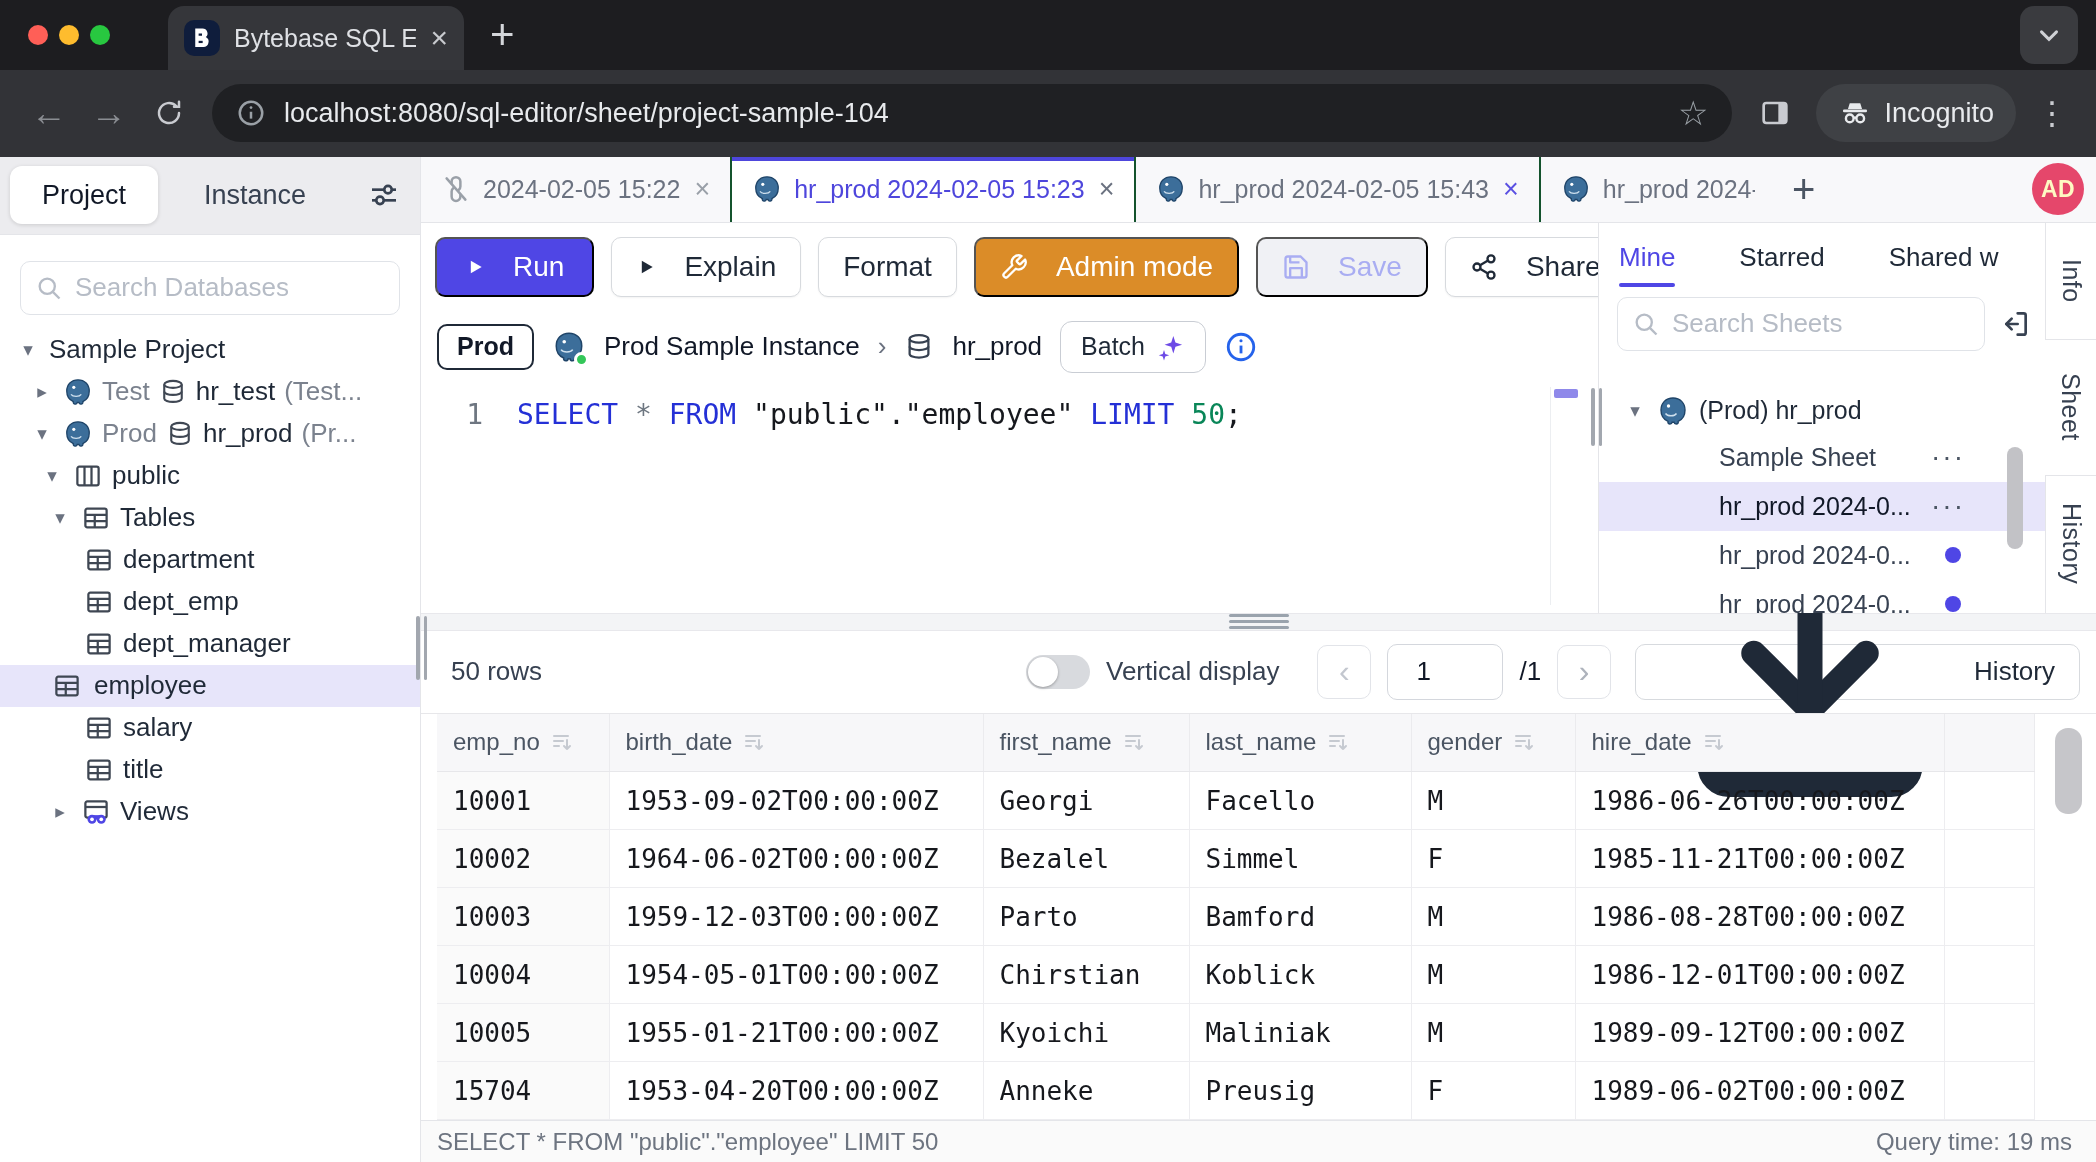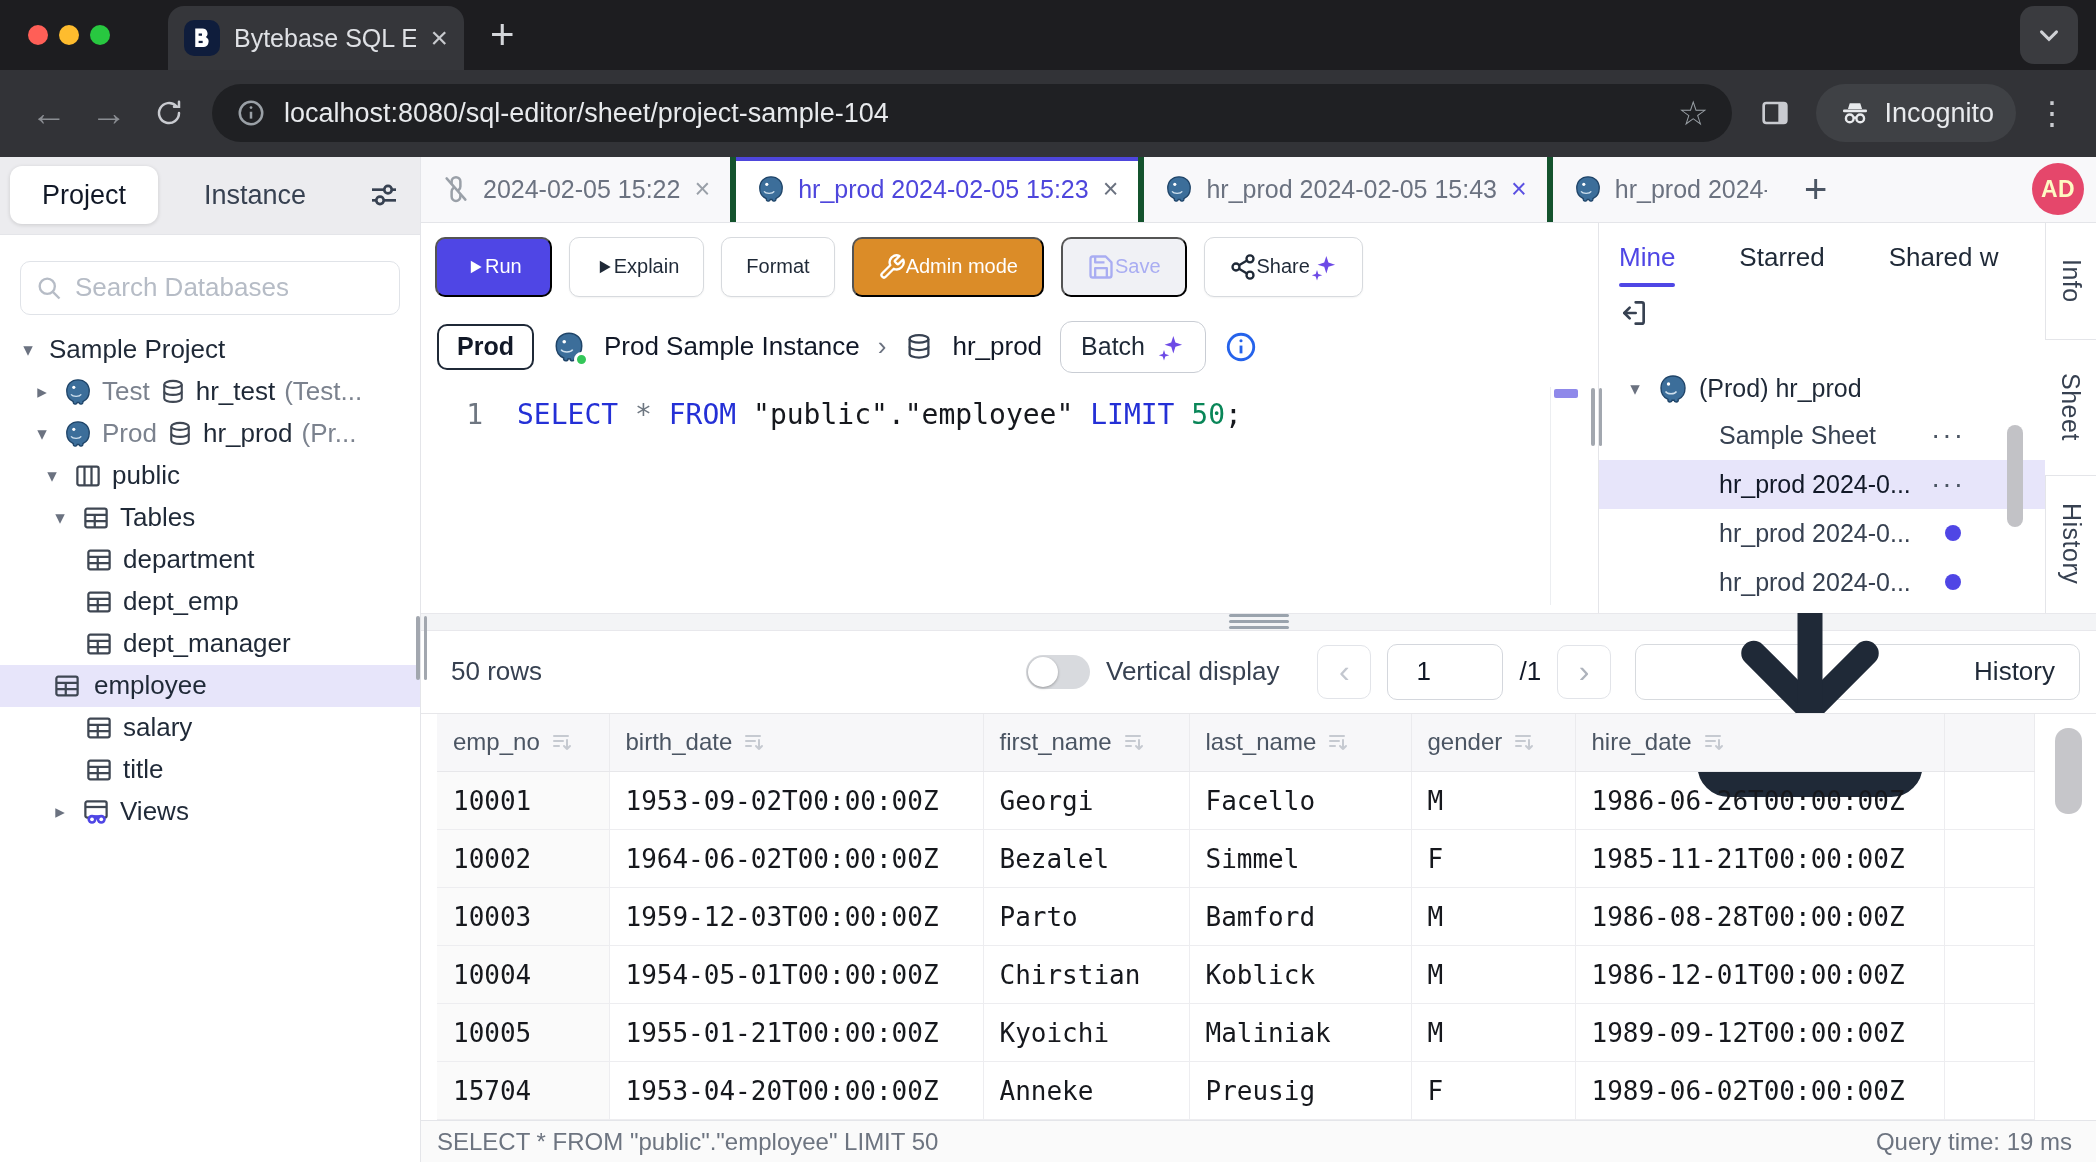"2024-02-05 15:22" .stab { border-right: 6px solid #14532d -> 2px solid #14532d }
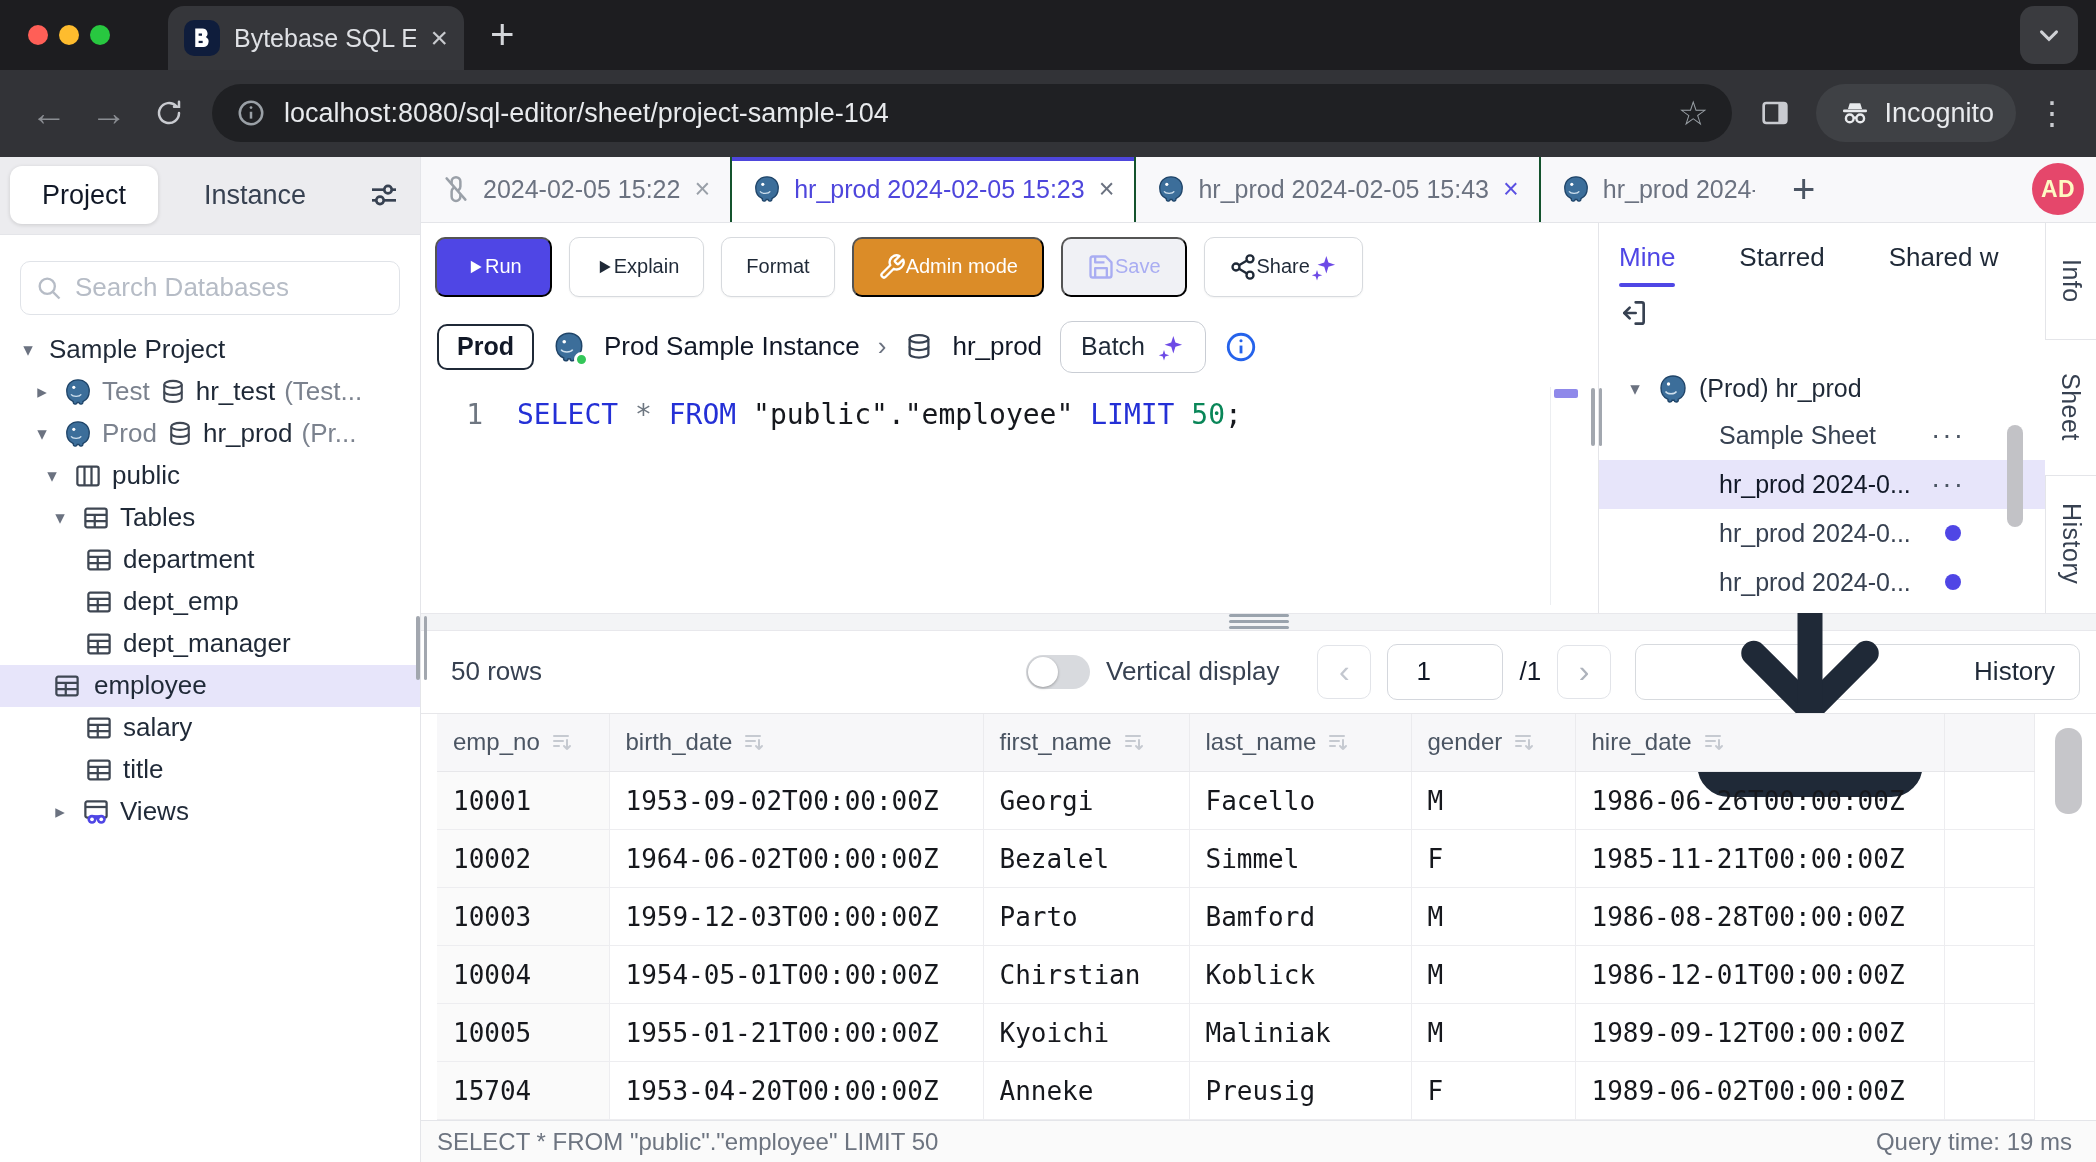"Run" .btn { font-size: 20px -> 28px; gap: 0 -> 28px }
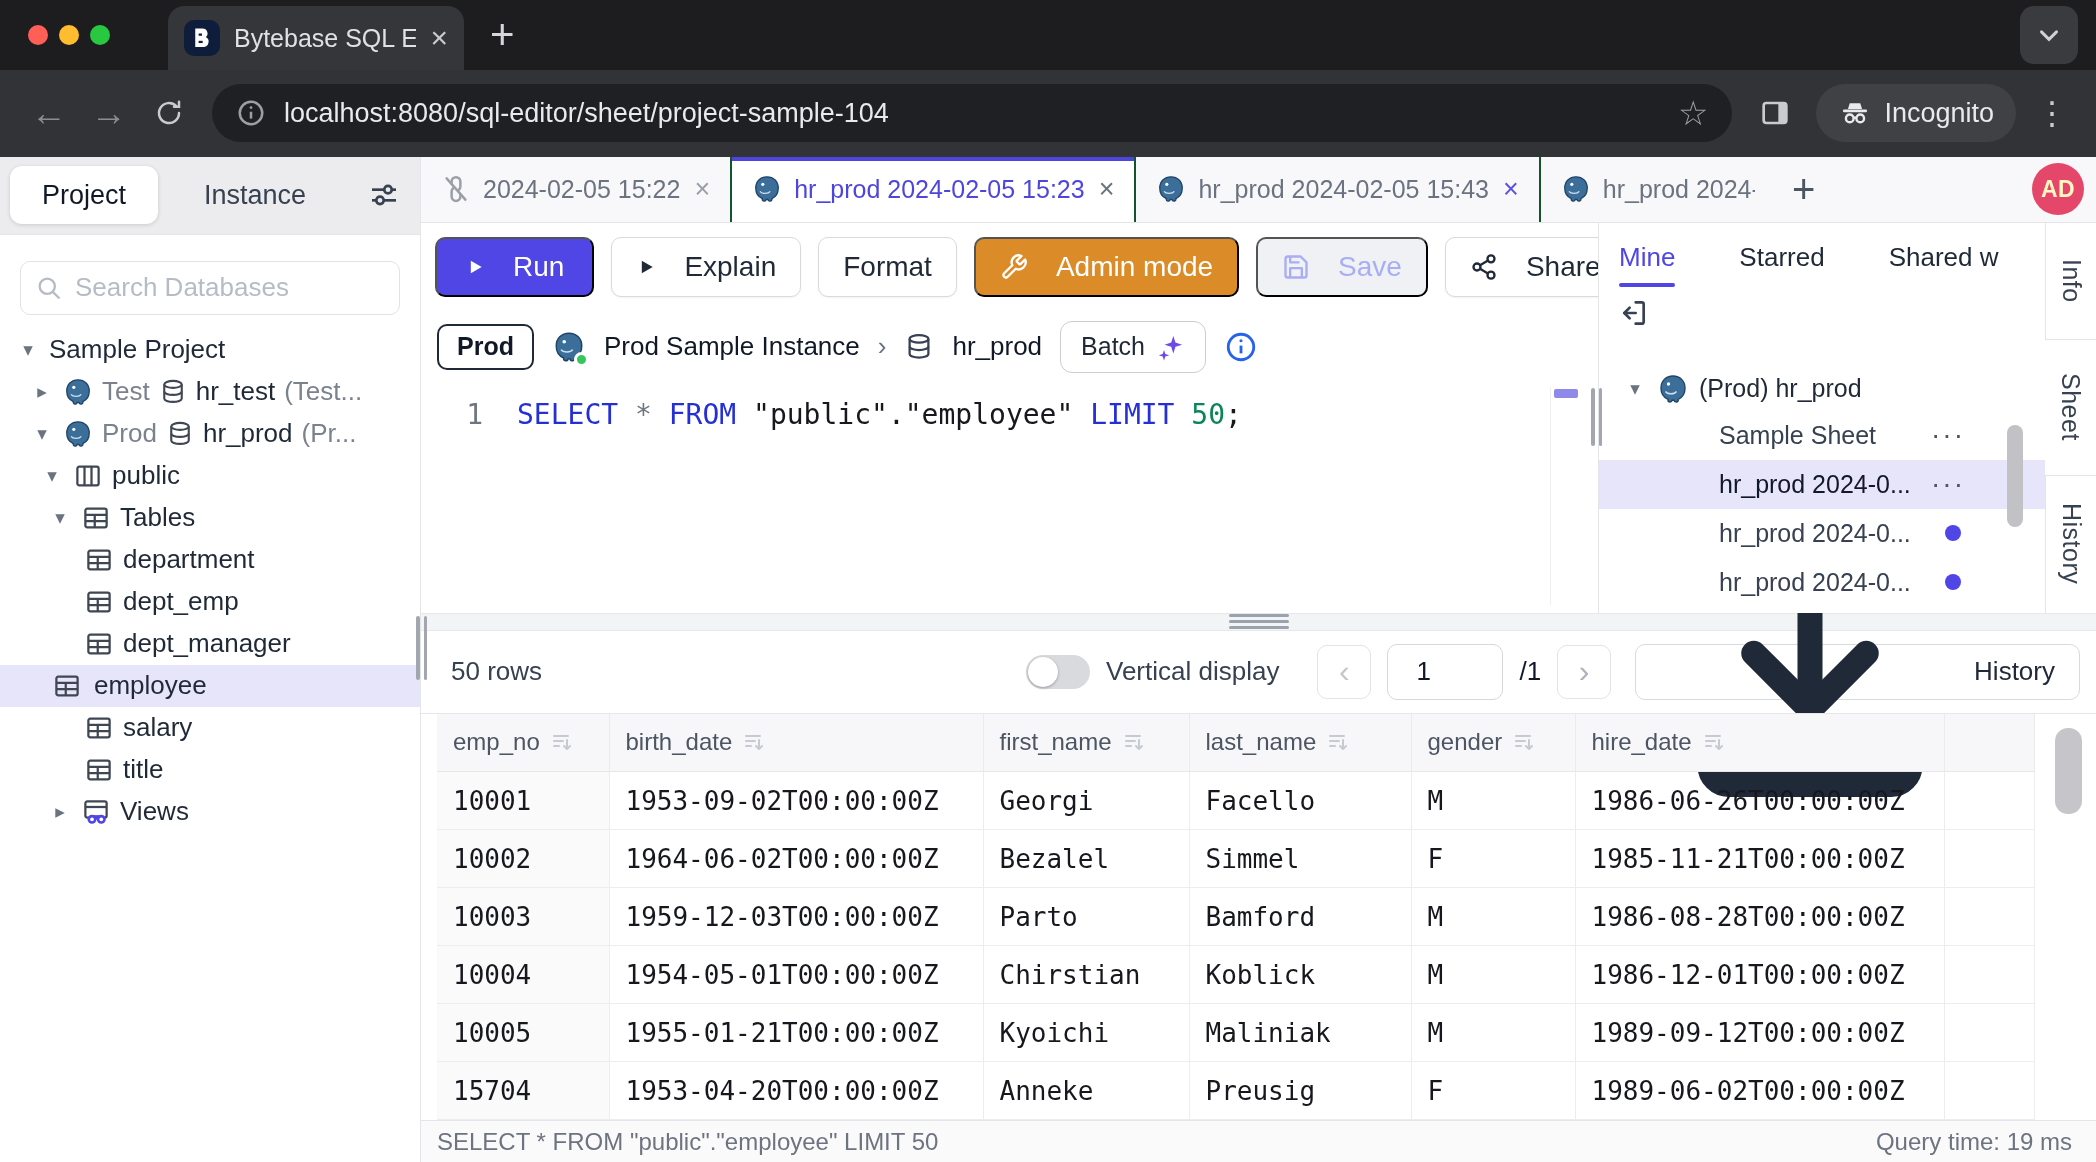"Search Sheets" div.search-box { html: none -> <div> <span> <svg> <circle></circle> <line></line> </svg> </span> <input> </div> }
